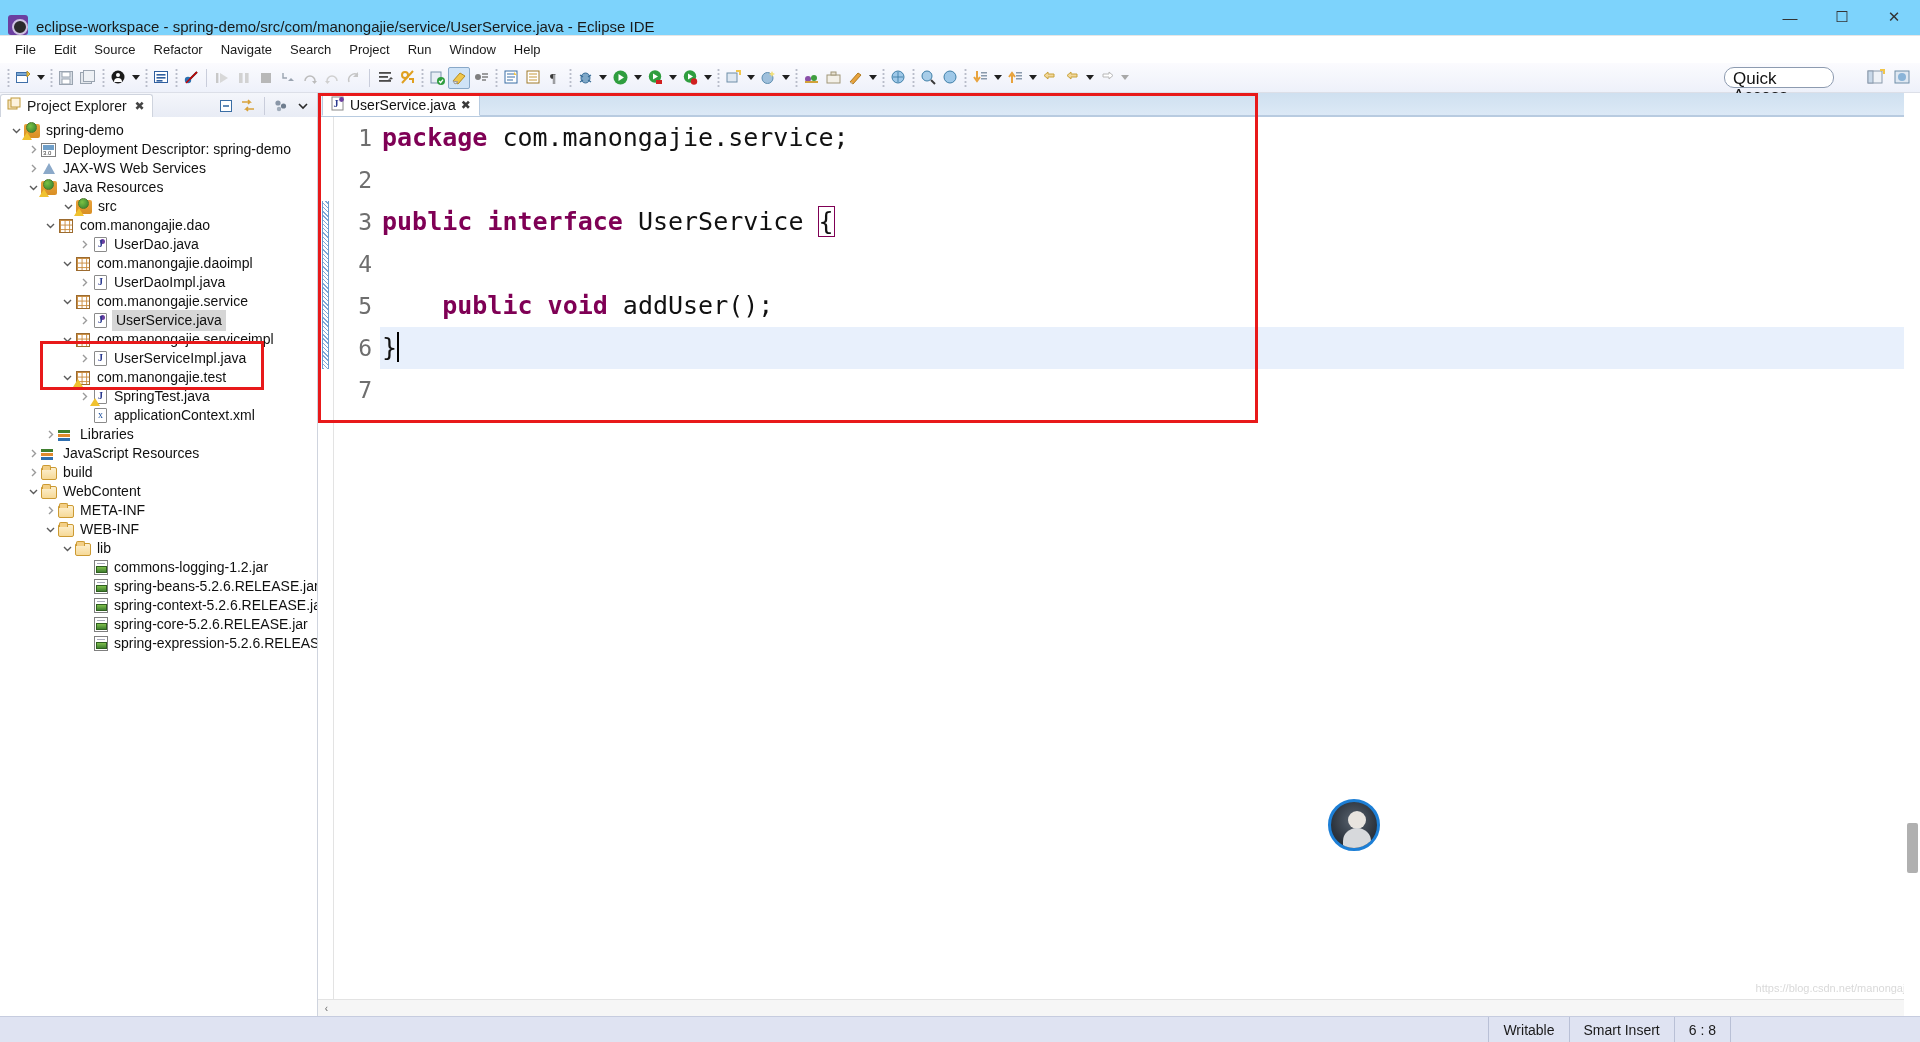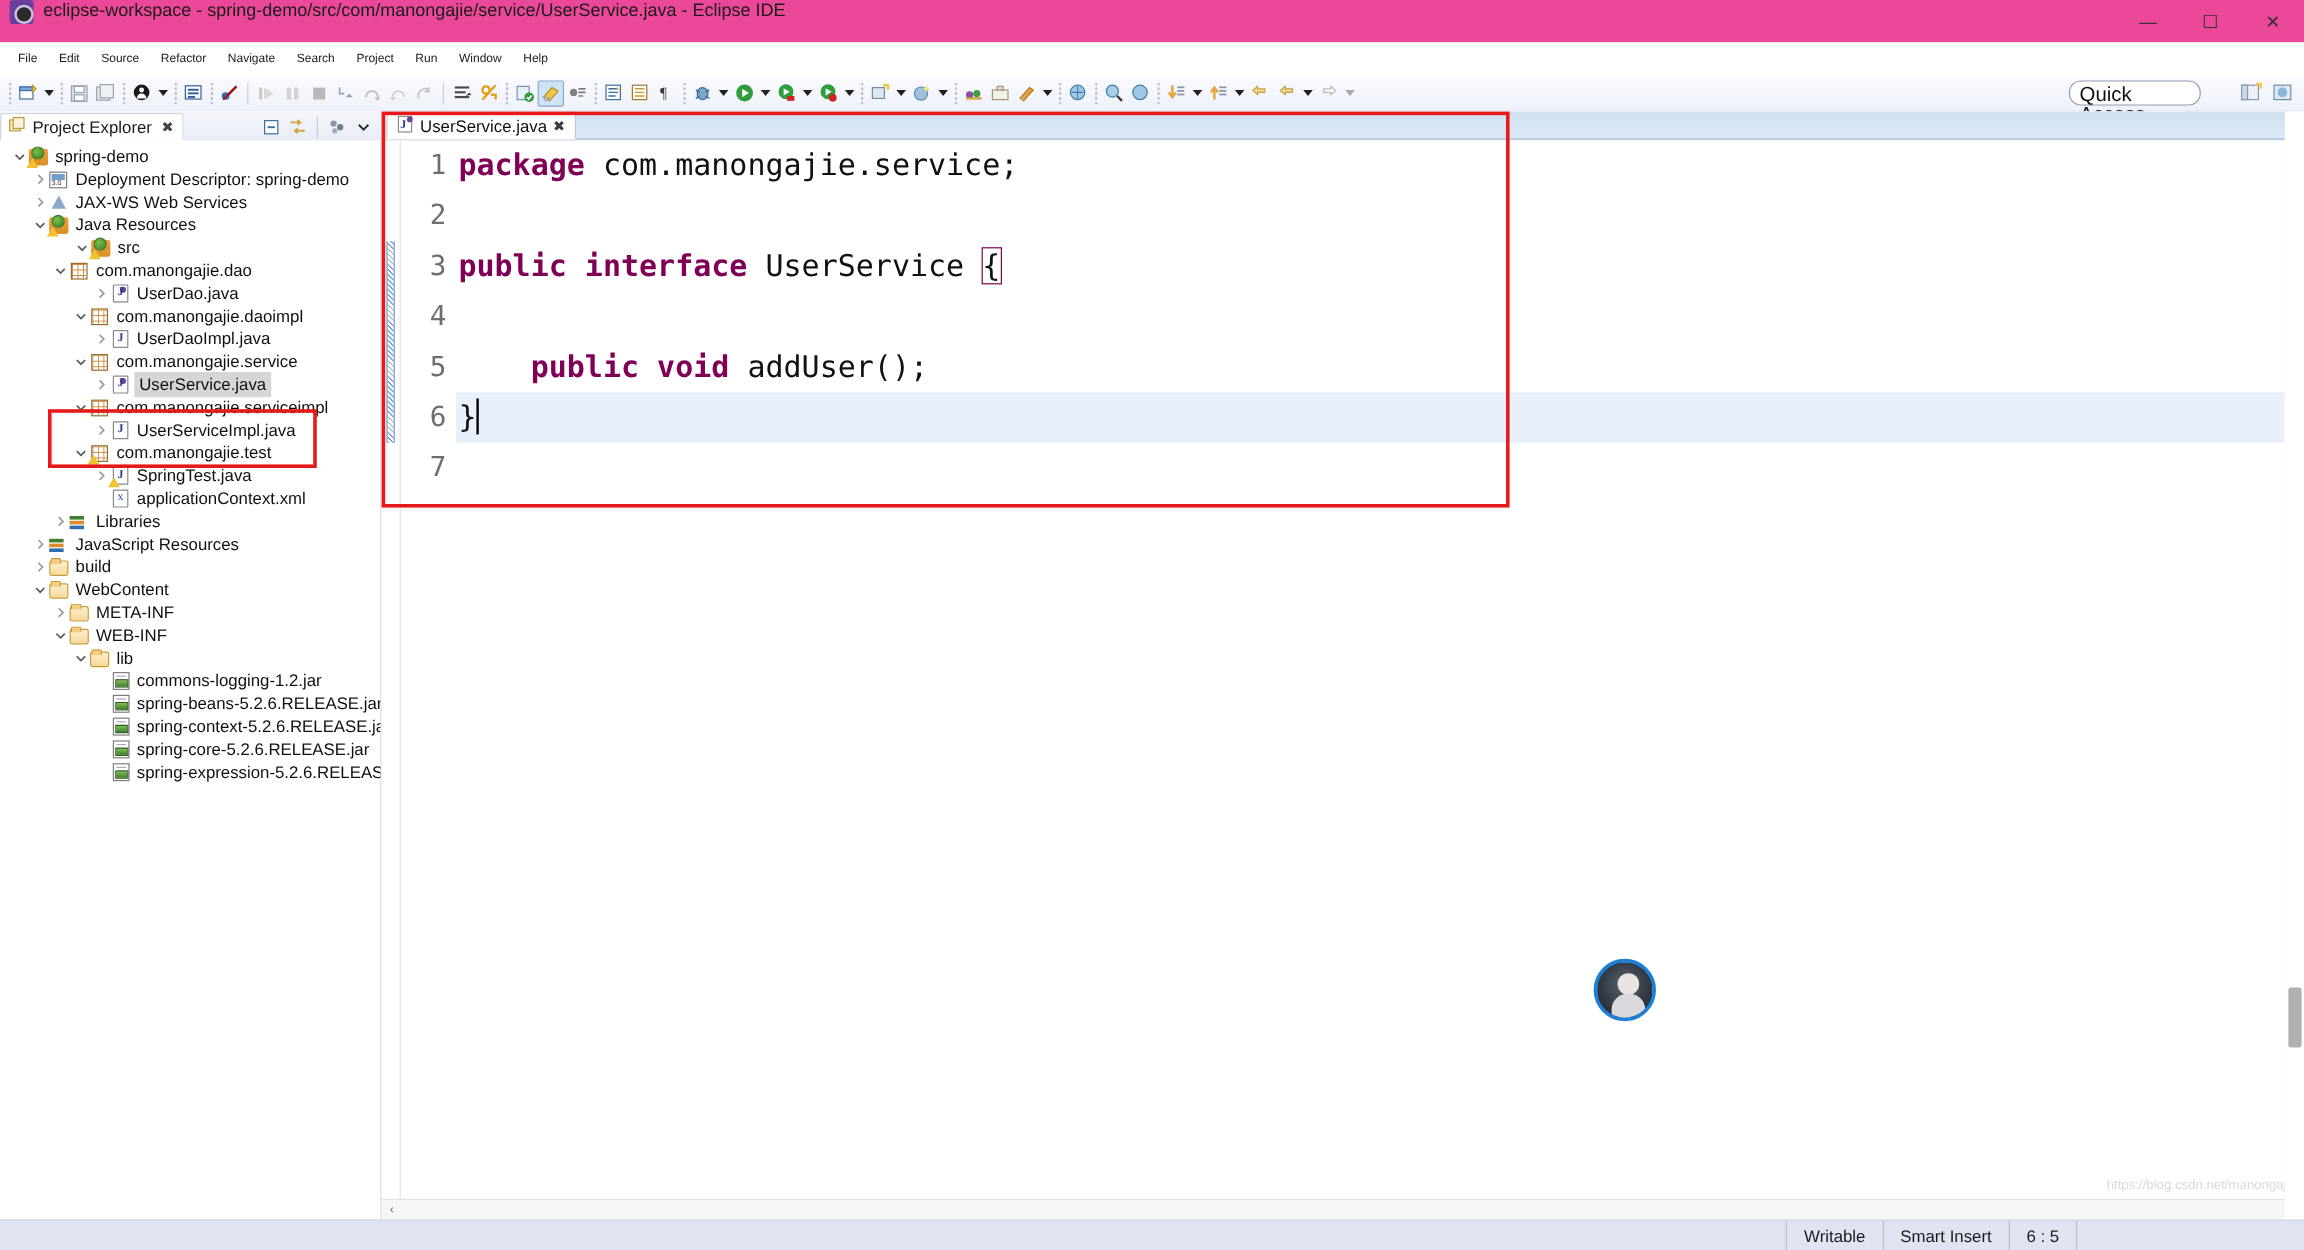"eclipse-workspace -" .titlebar { align-items: flex-start -> flex-end; background: #ec4899 -> #7dd3fc }
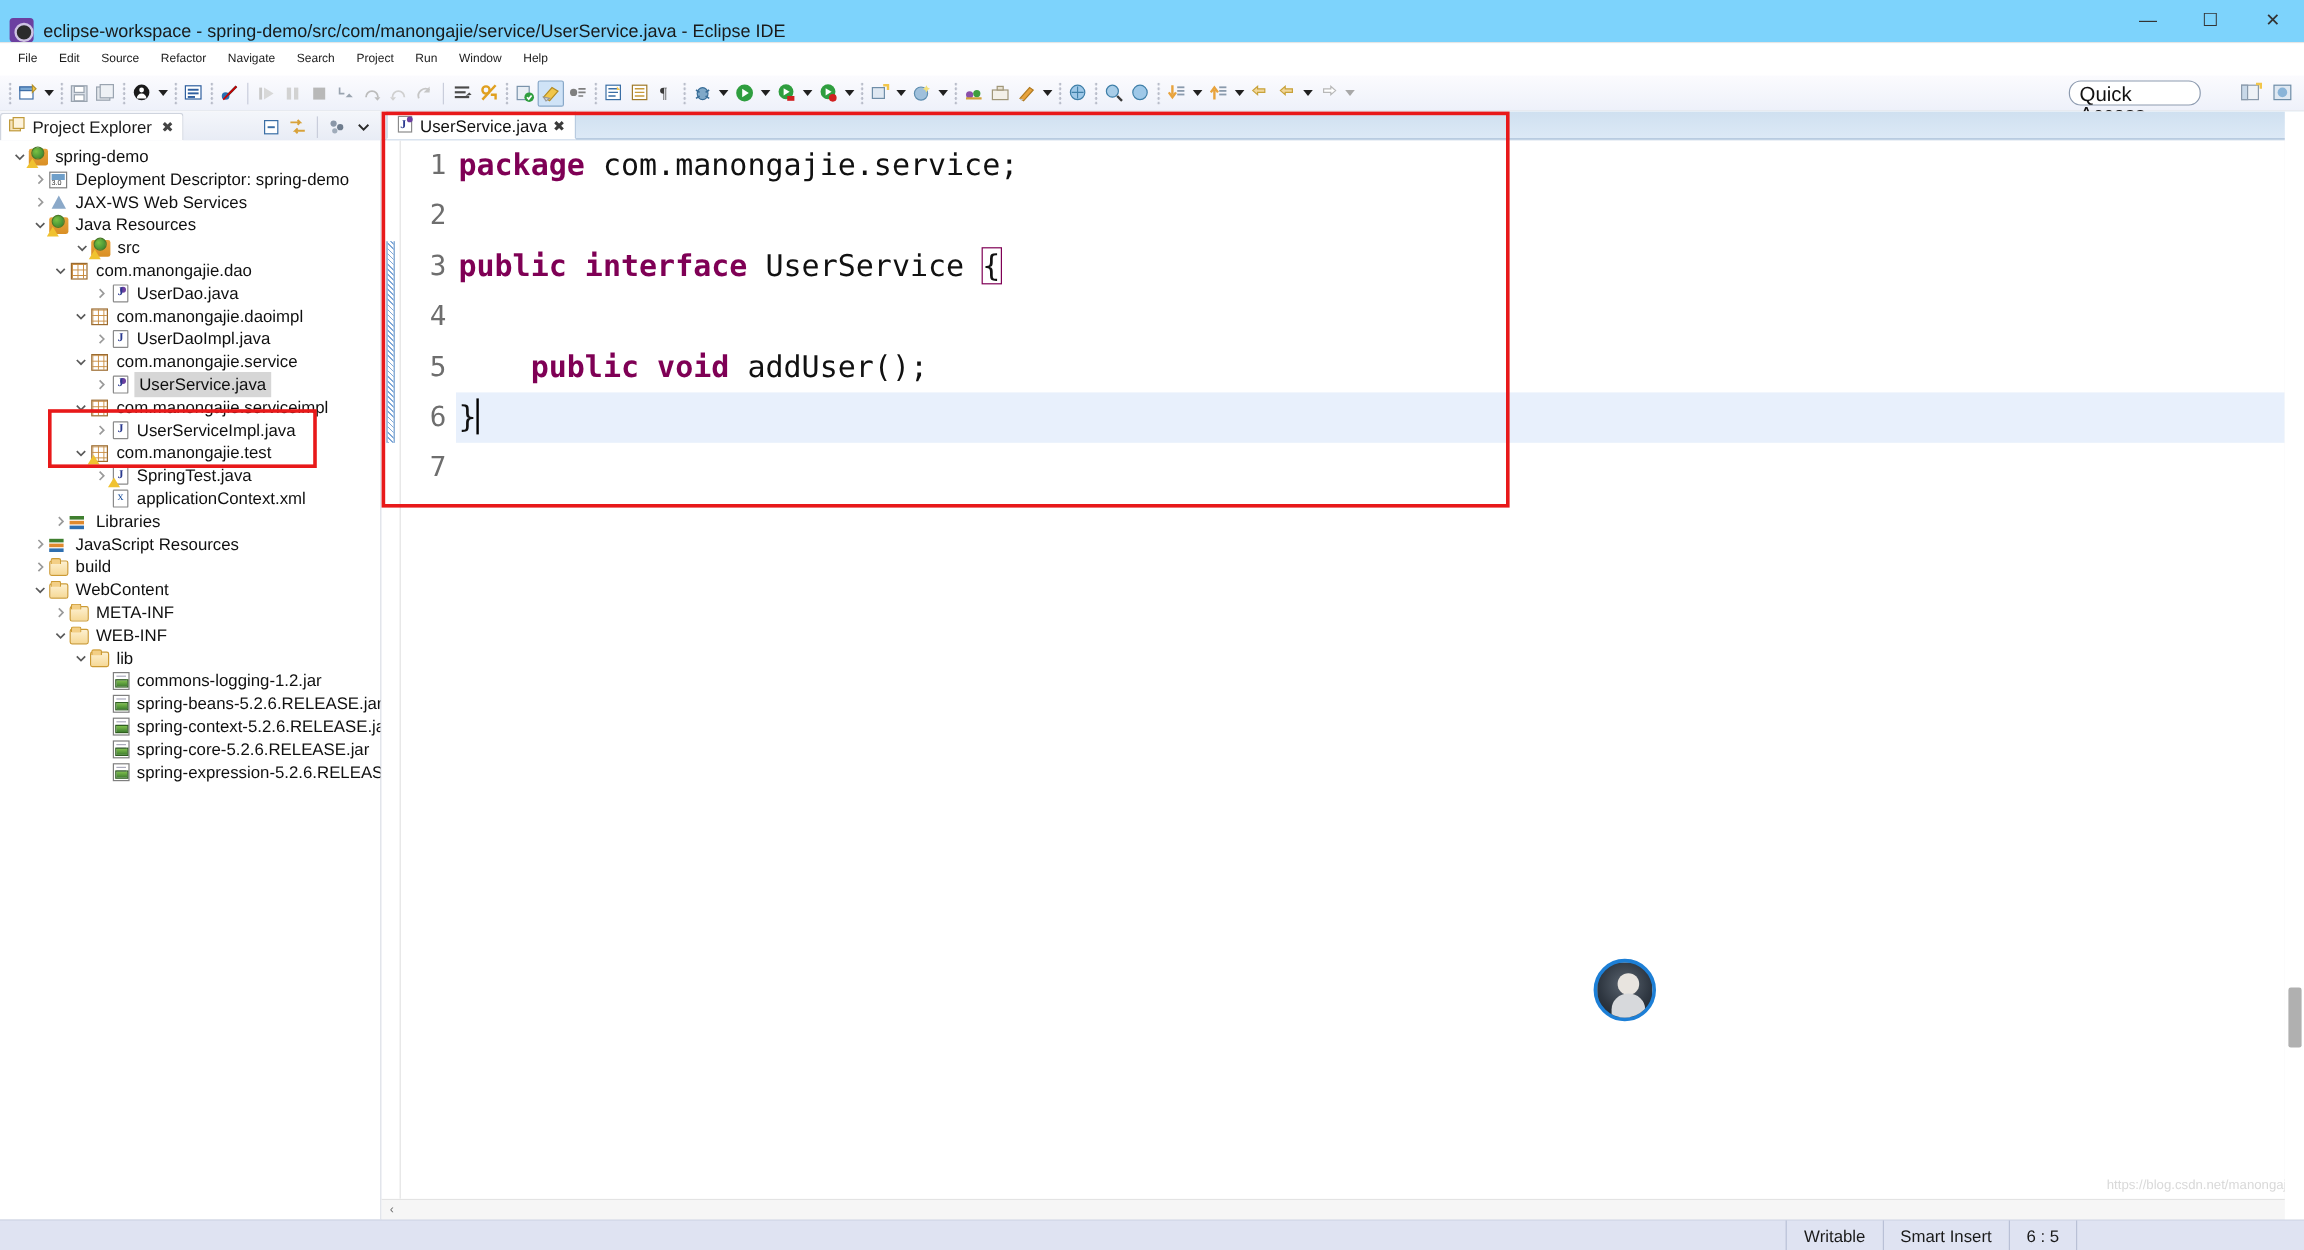"File" .menu-item { font-size: 10px -> 13px }
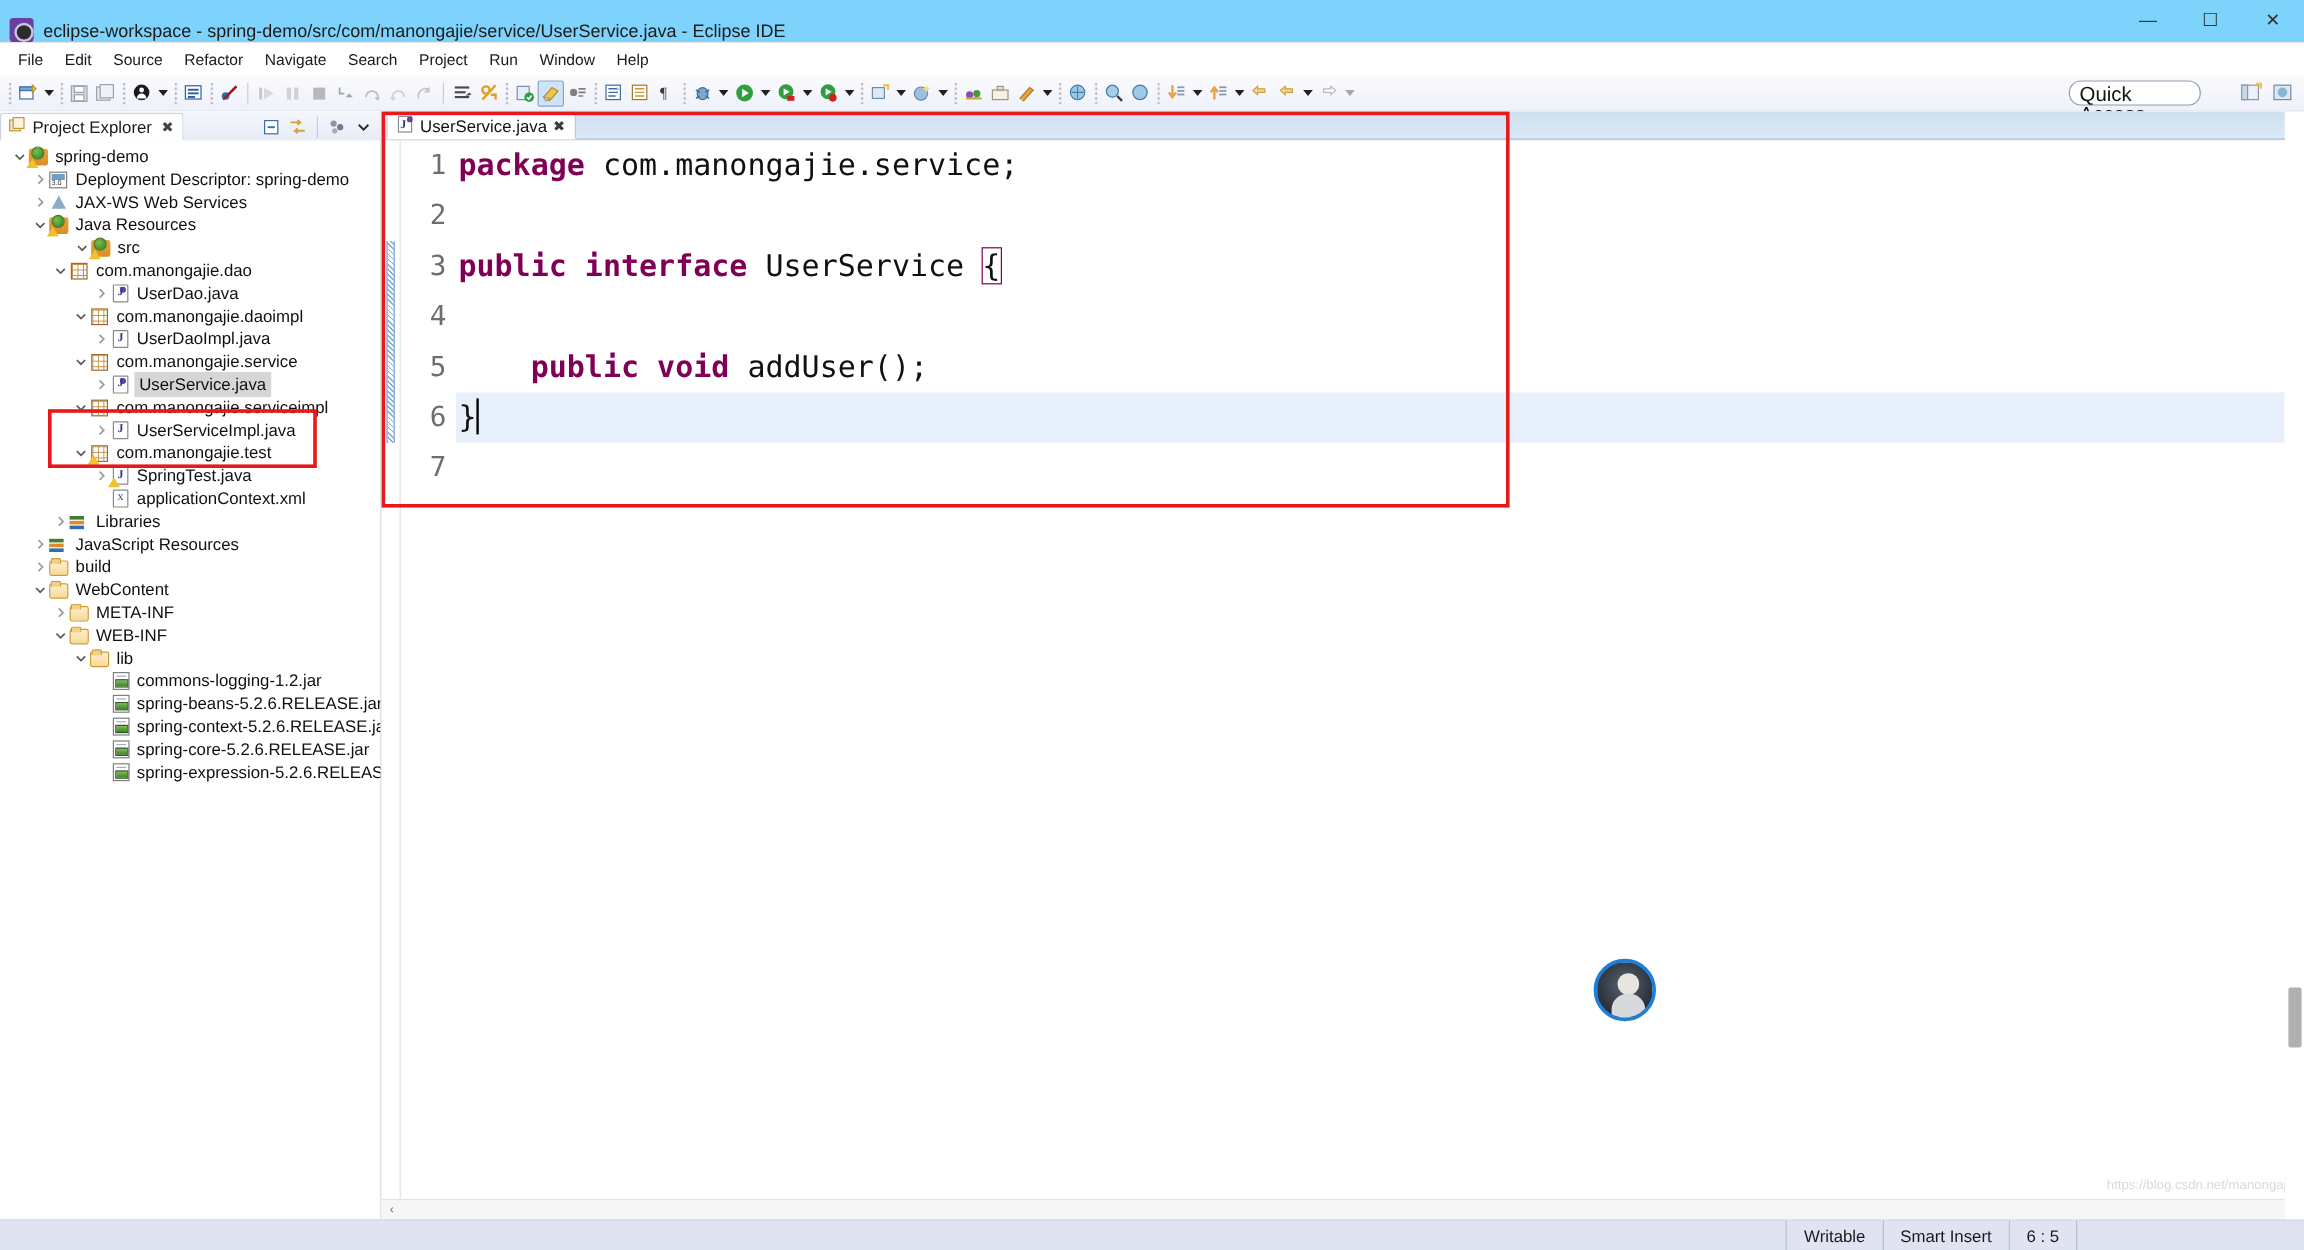"6 : 5" div.sb-cell { text: 5 -> 8 }
